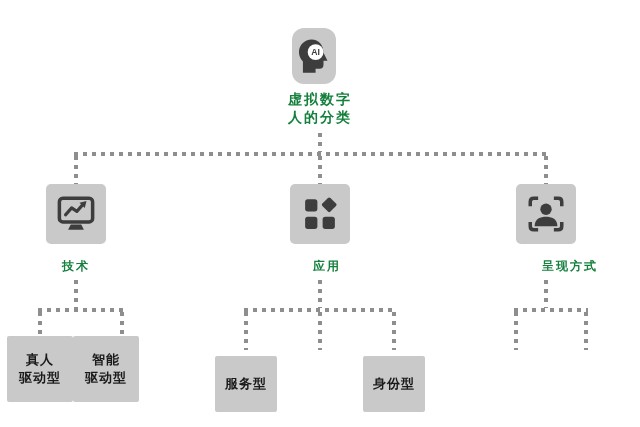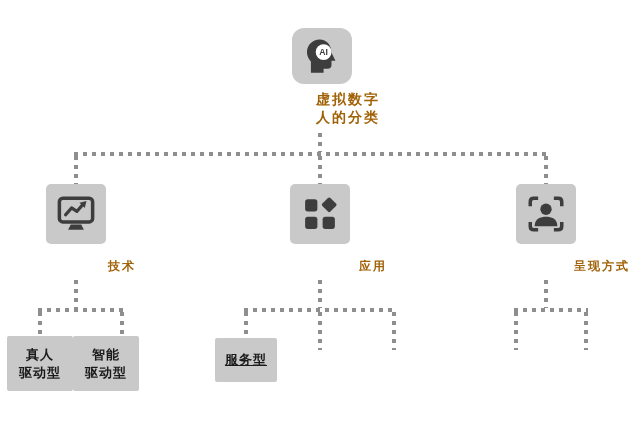"AI" .root-icon { width: 60px -> 44px }
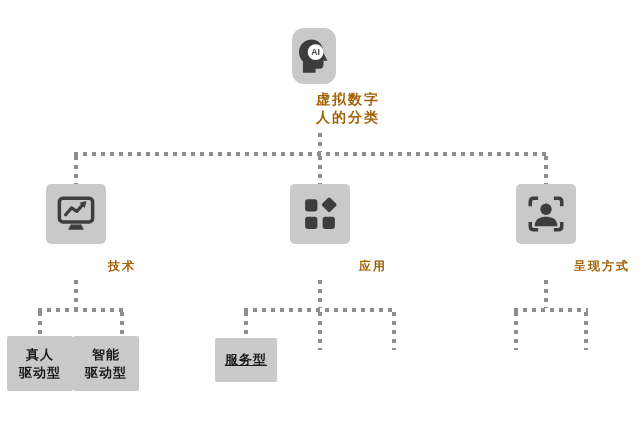"虚拟数字" .label { color: #a16207 -> #15803d; text-align: right -> center }
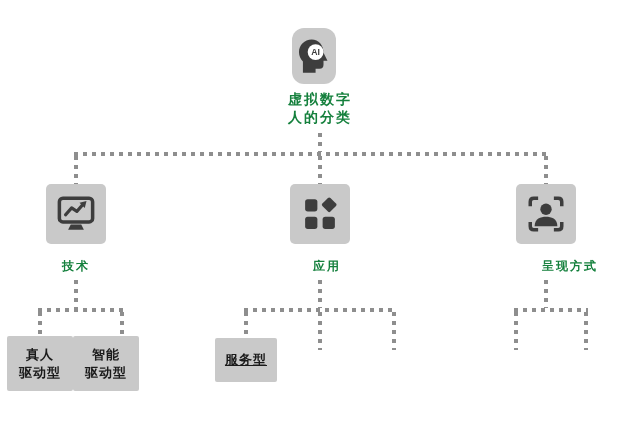"真人" .box-2line { height: 55px -> 66px }
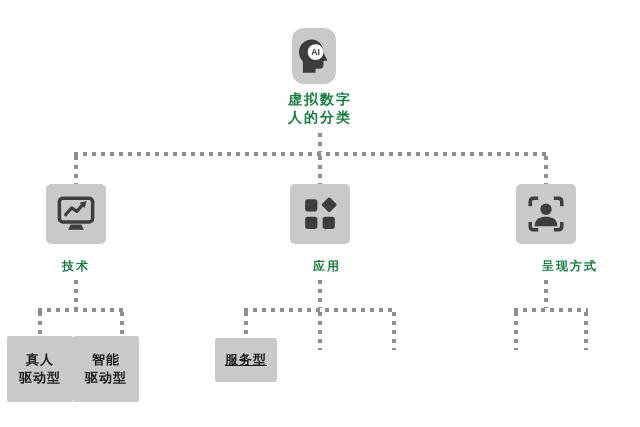"服务型" .box-1line { height: 44px -> 56px; text-decoration: underline -> none; top: 338px -> 356px }
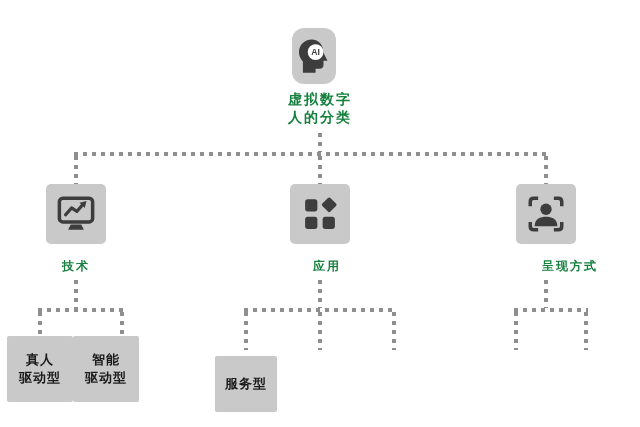"身份型" div.child-box { html: none -> <div>身份型</div> }
